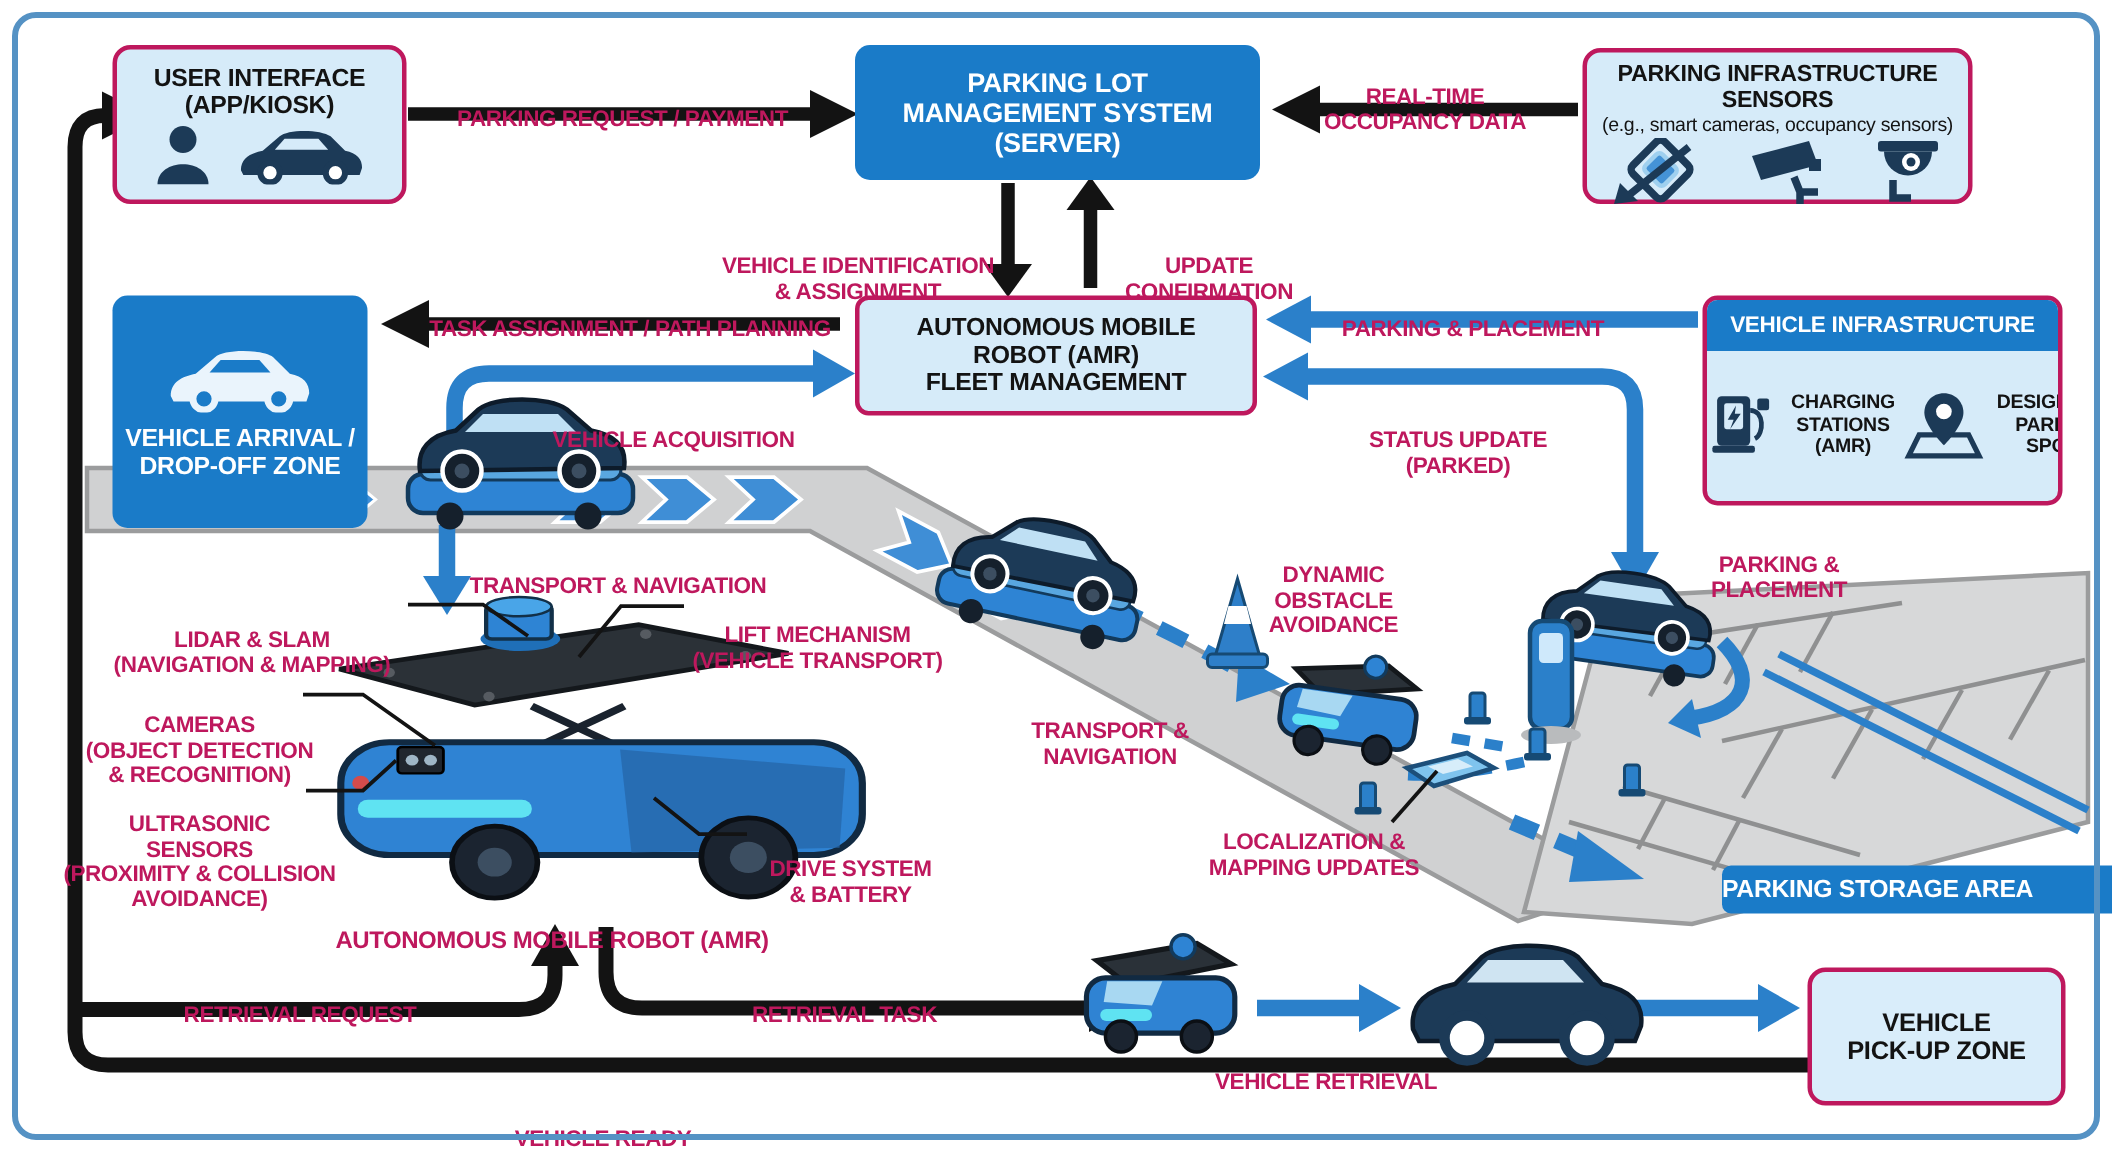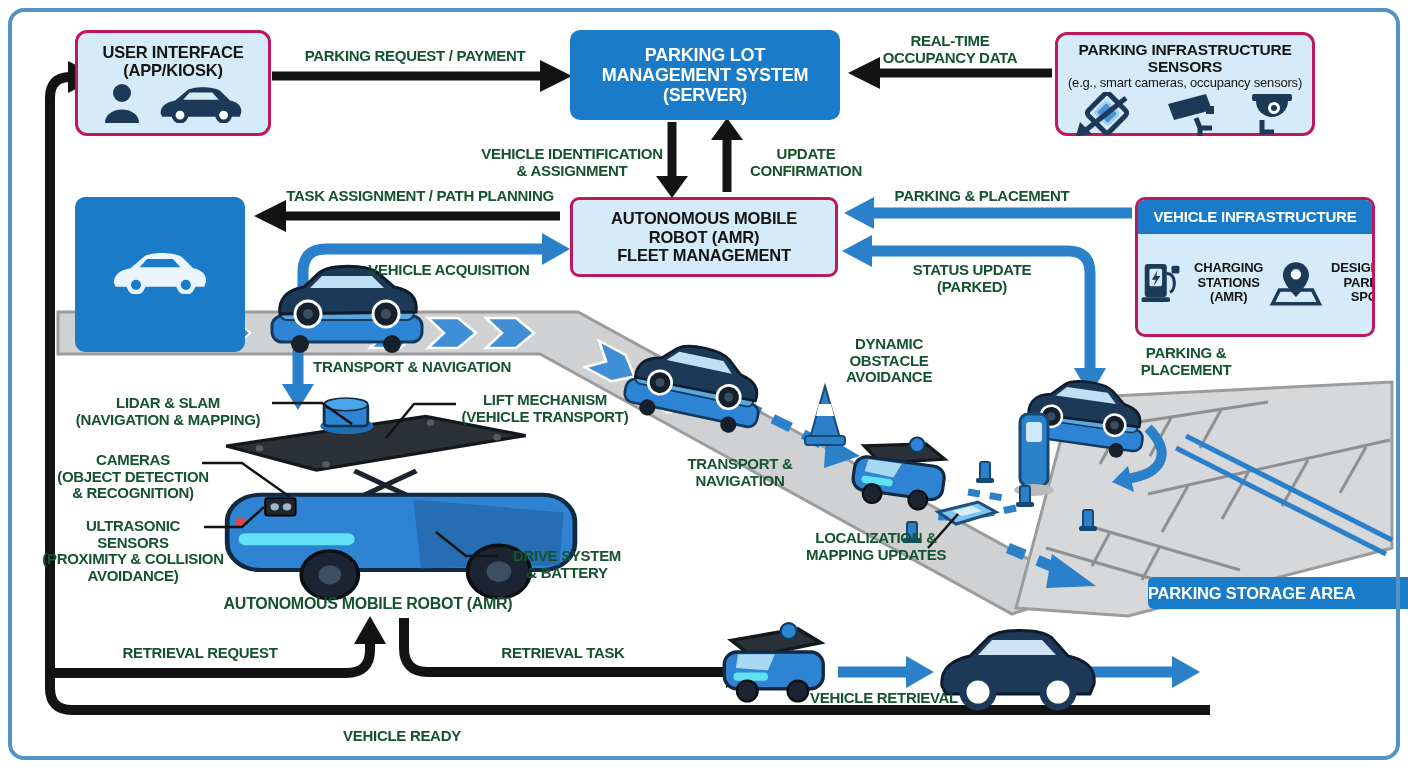"REAL-TIME" .lbl { color: #14532d -> #be185d; margin-top: none -> 24px }
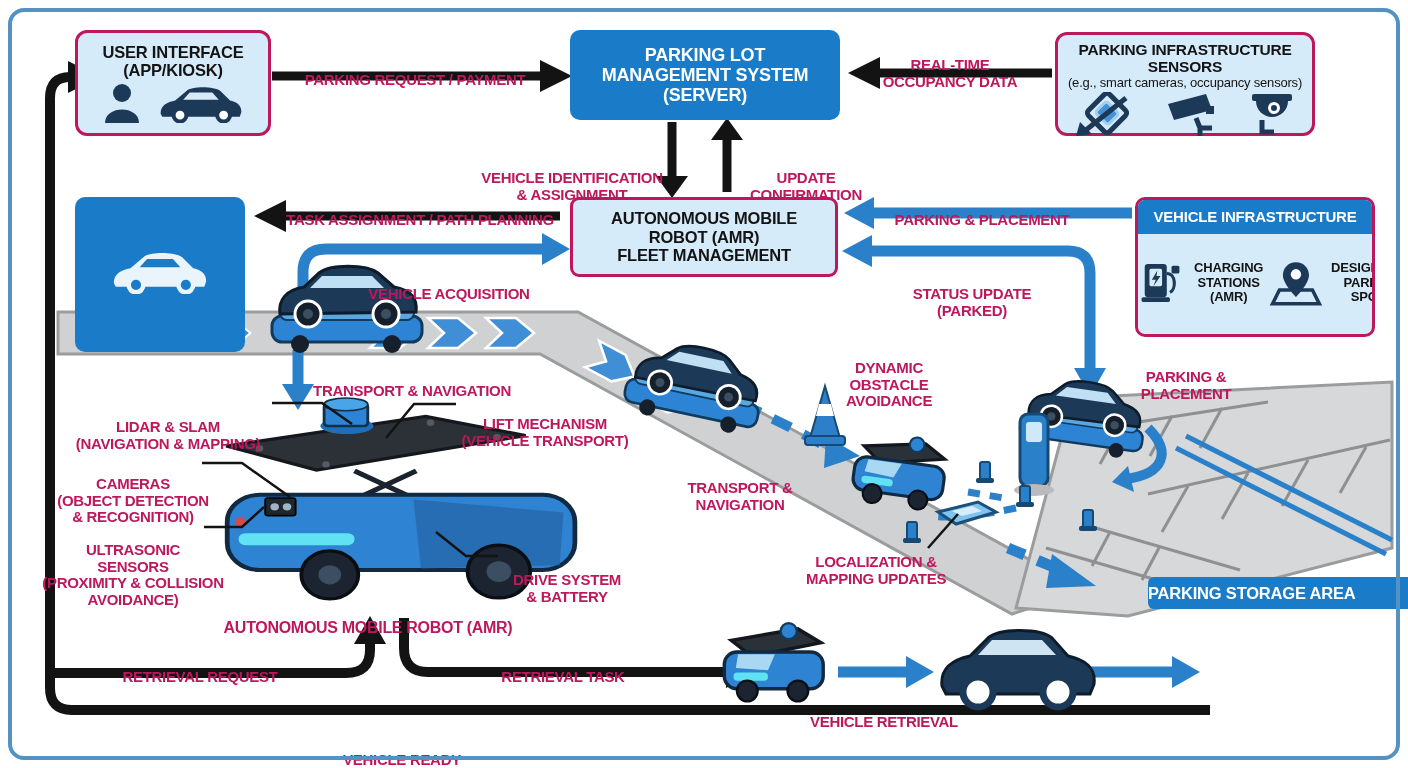"VEHICLE ARRIVAL /" div.ttl { html: none -> <div>VEHICLE ARRIVAL / DROP-OFF ZONE</div> }
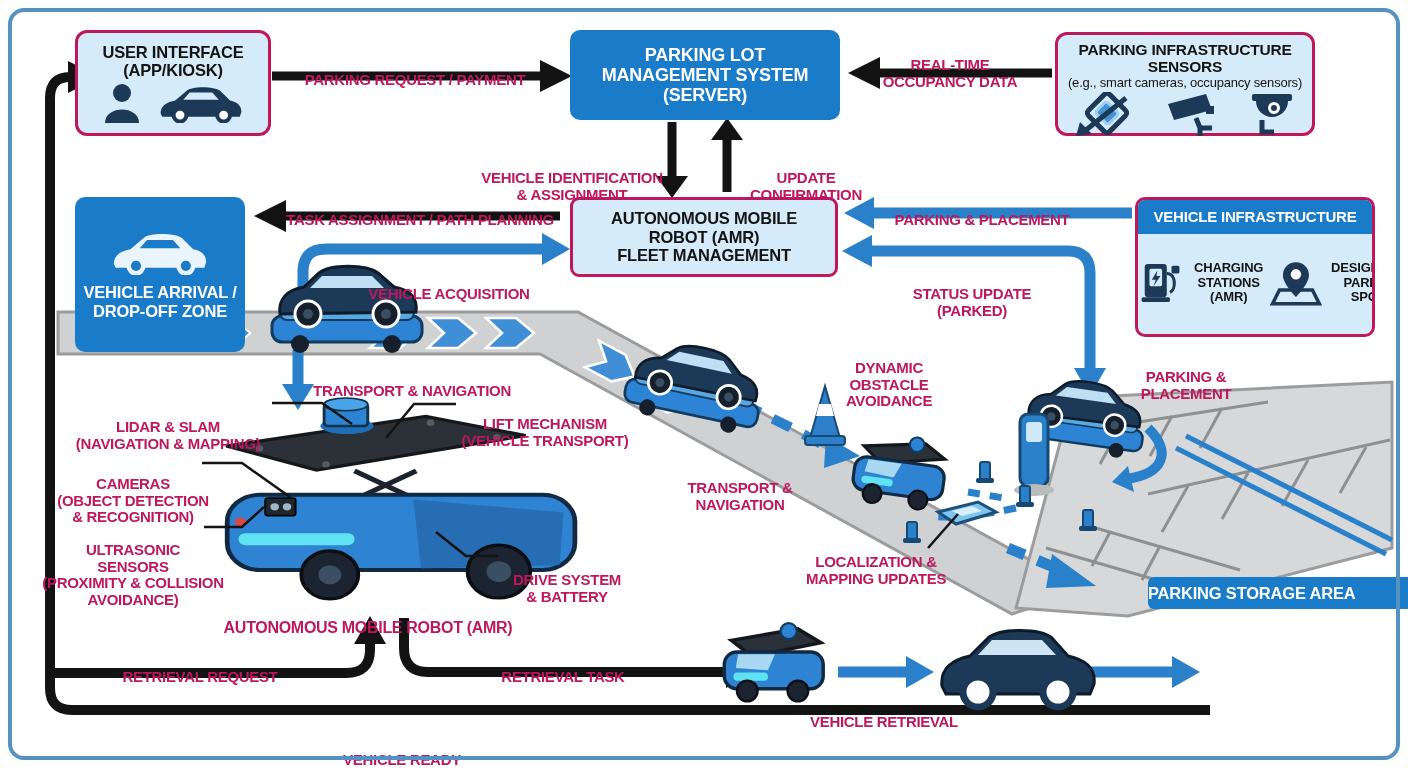"DYNAMIC" div.lbl { top: 336px -> 352px }
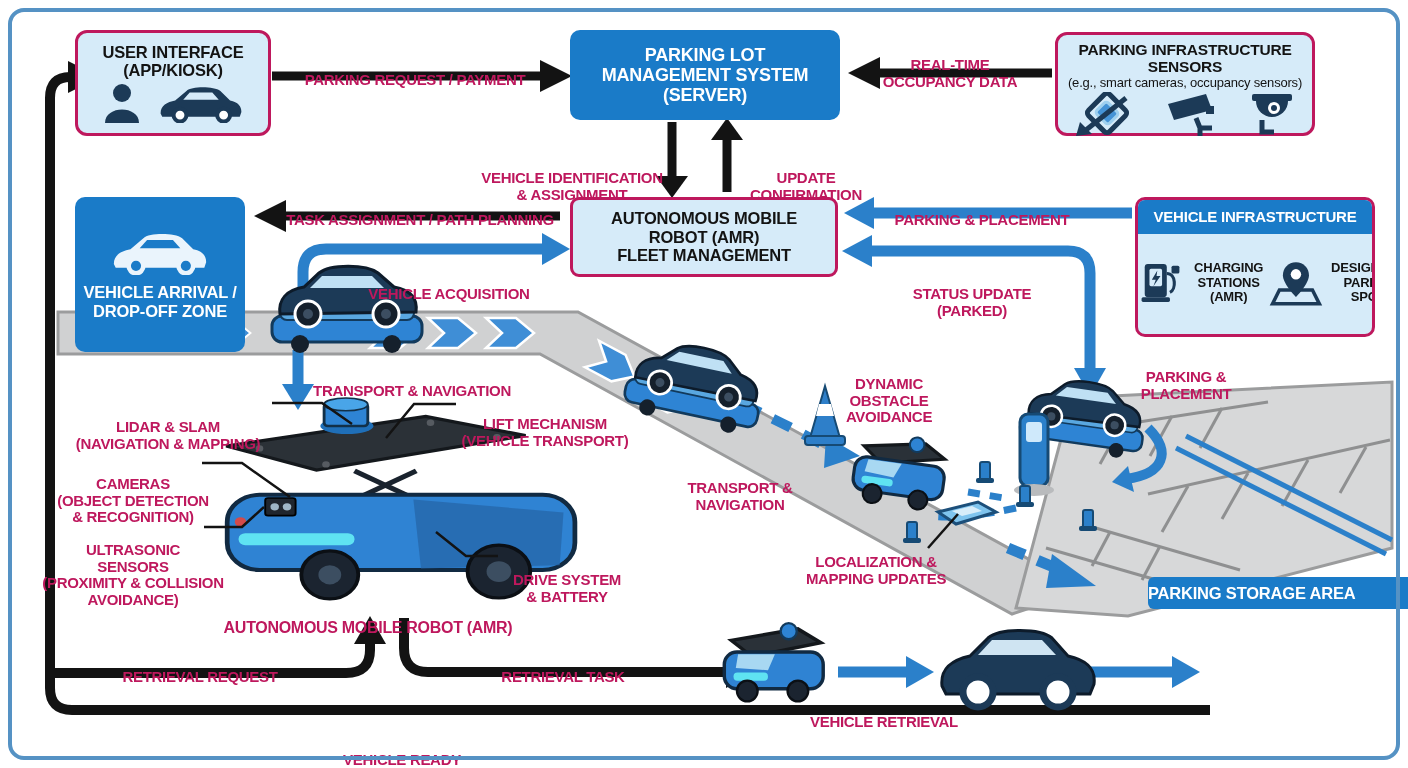"VEHICLE" div.panel { html: none -> <div> <div>VEHICLE PICK-UP ZONE</div> </div> }
